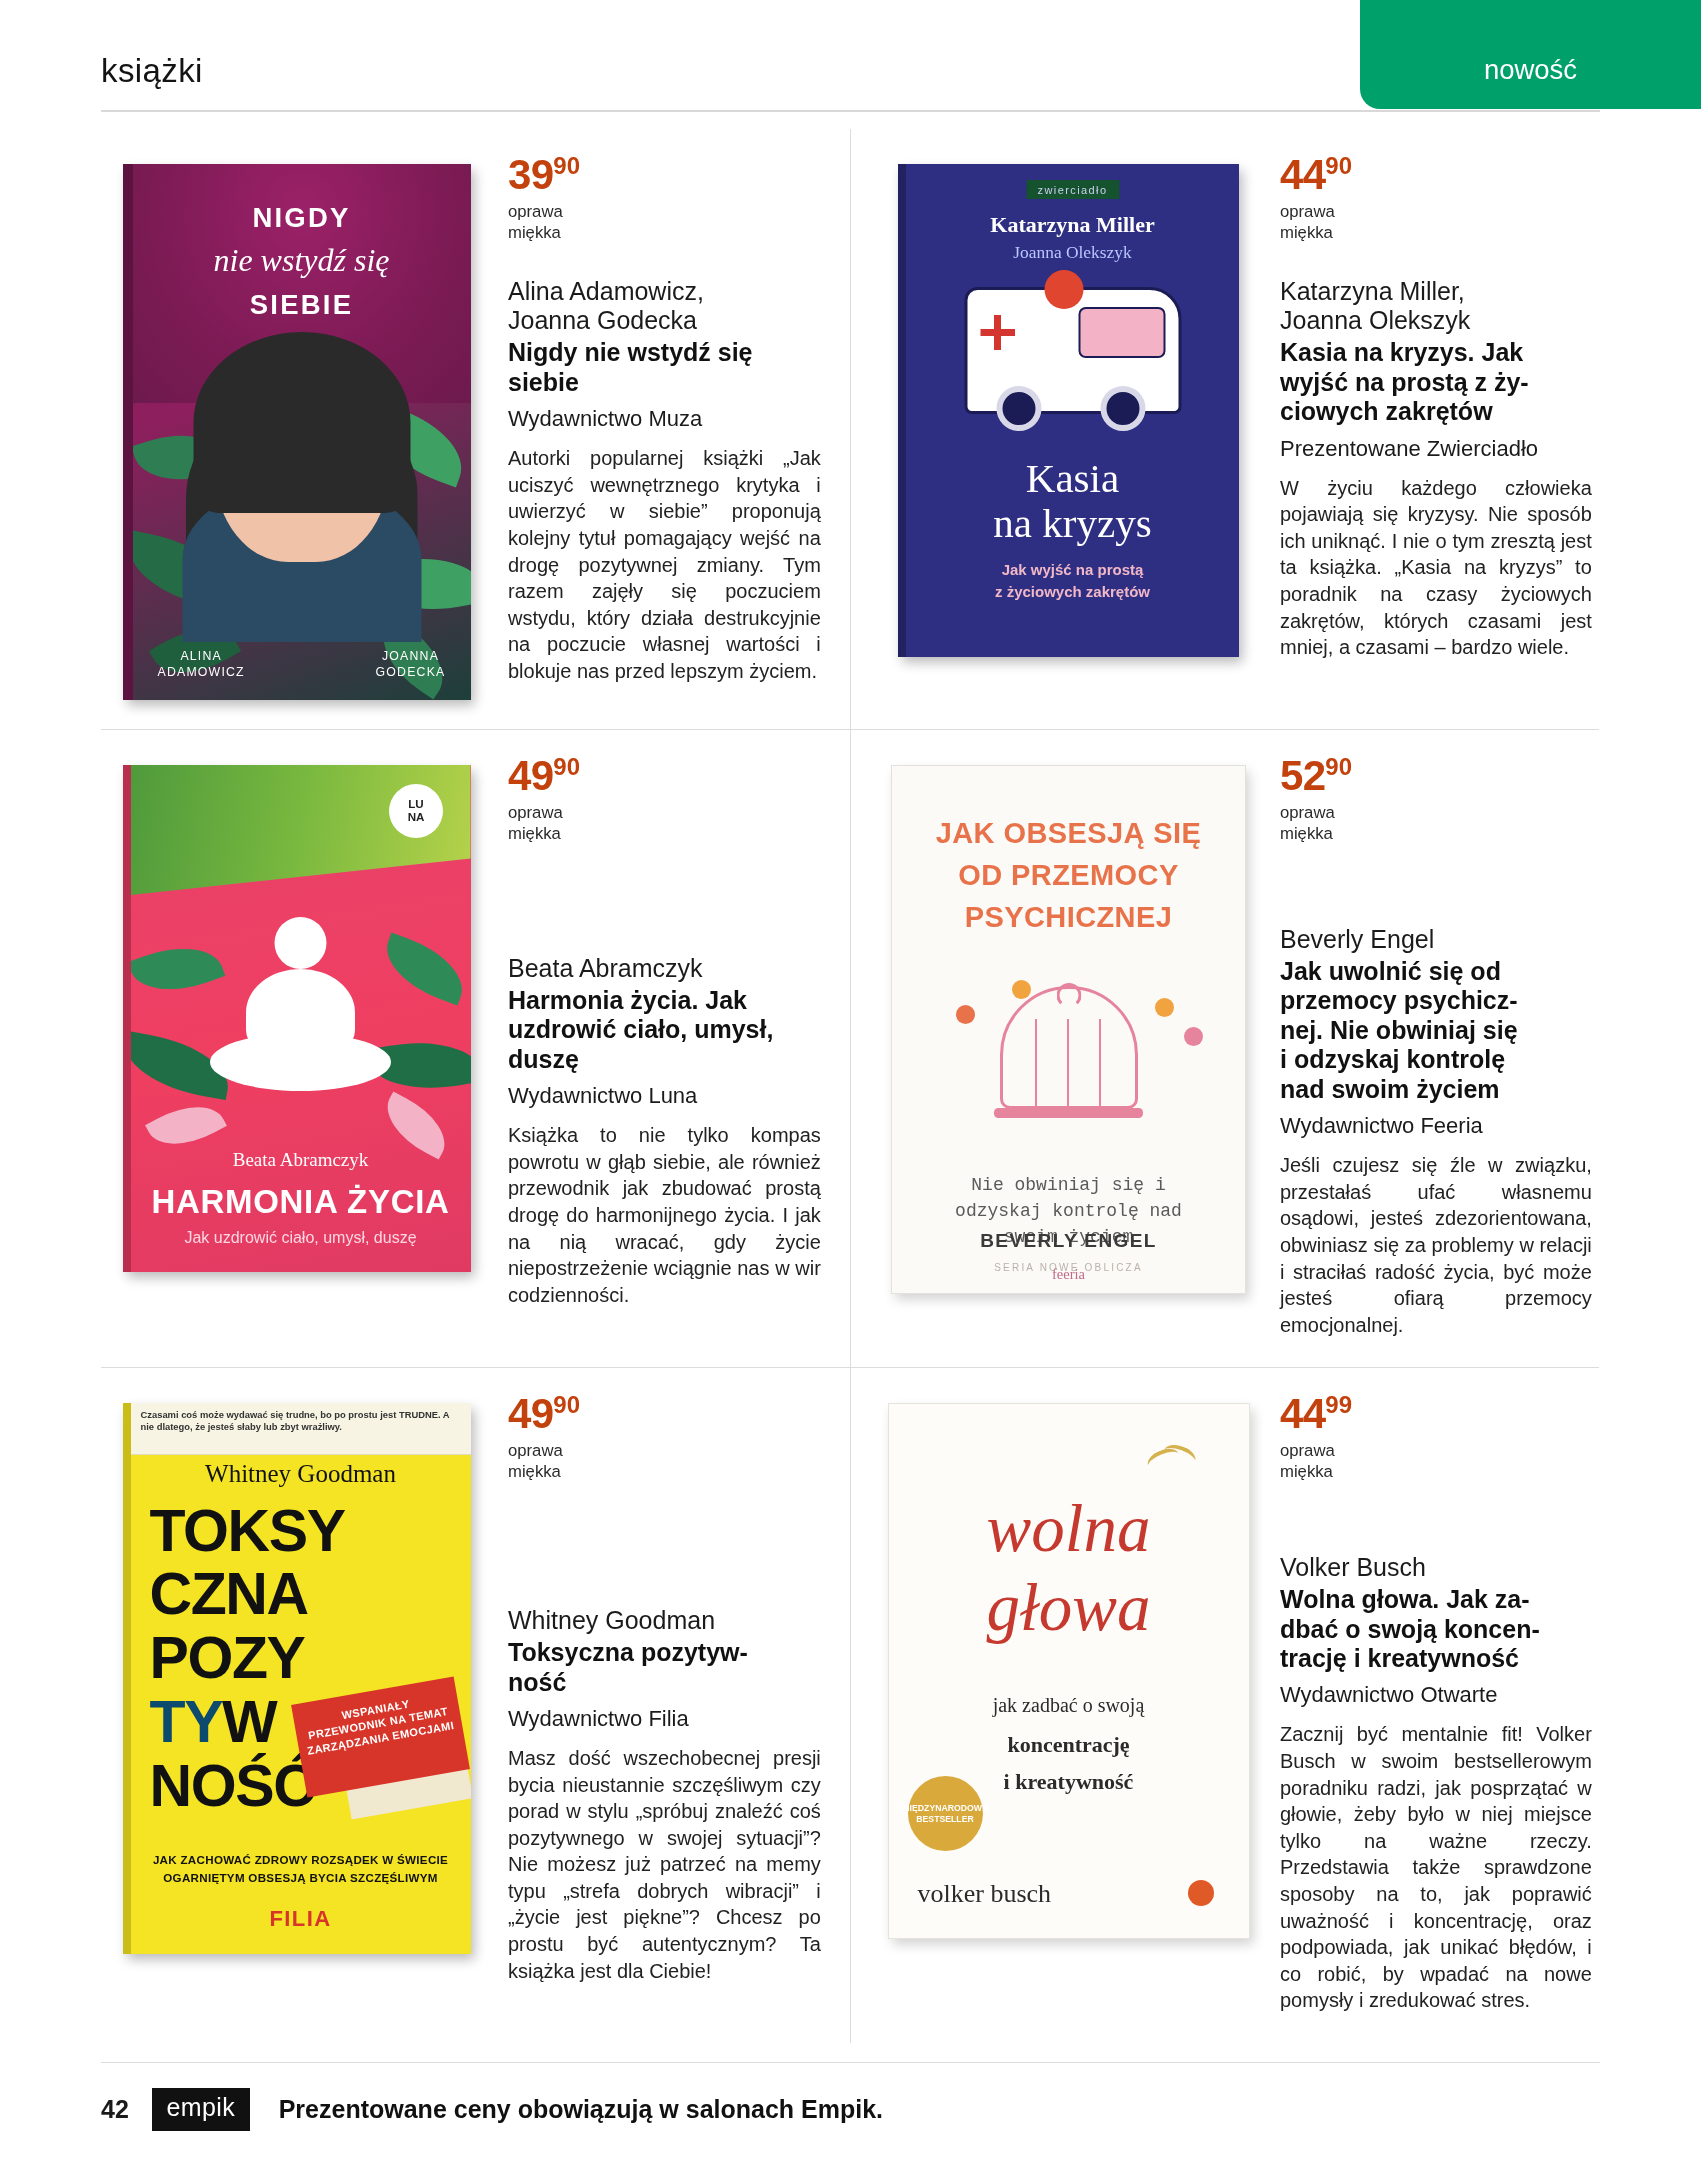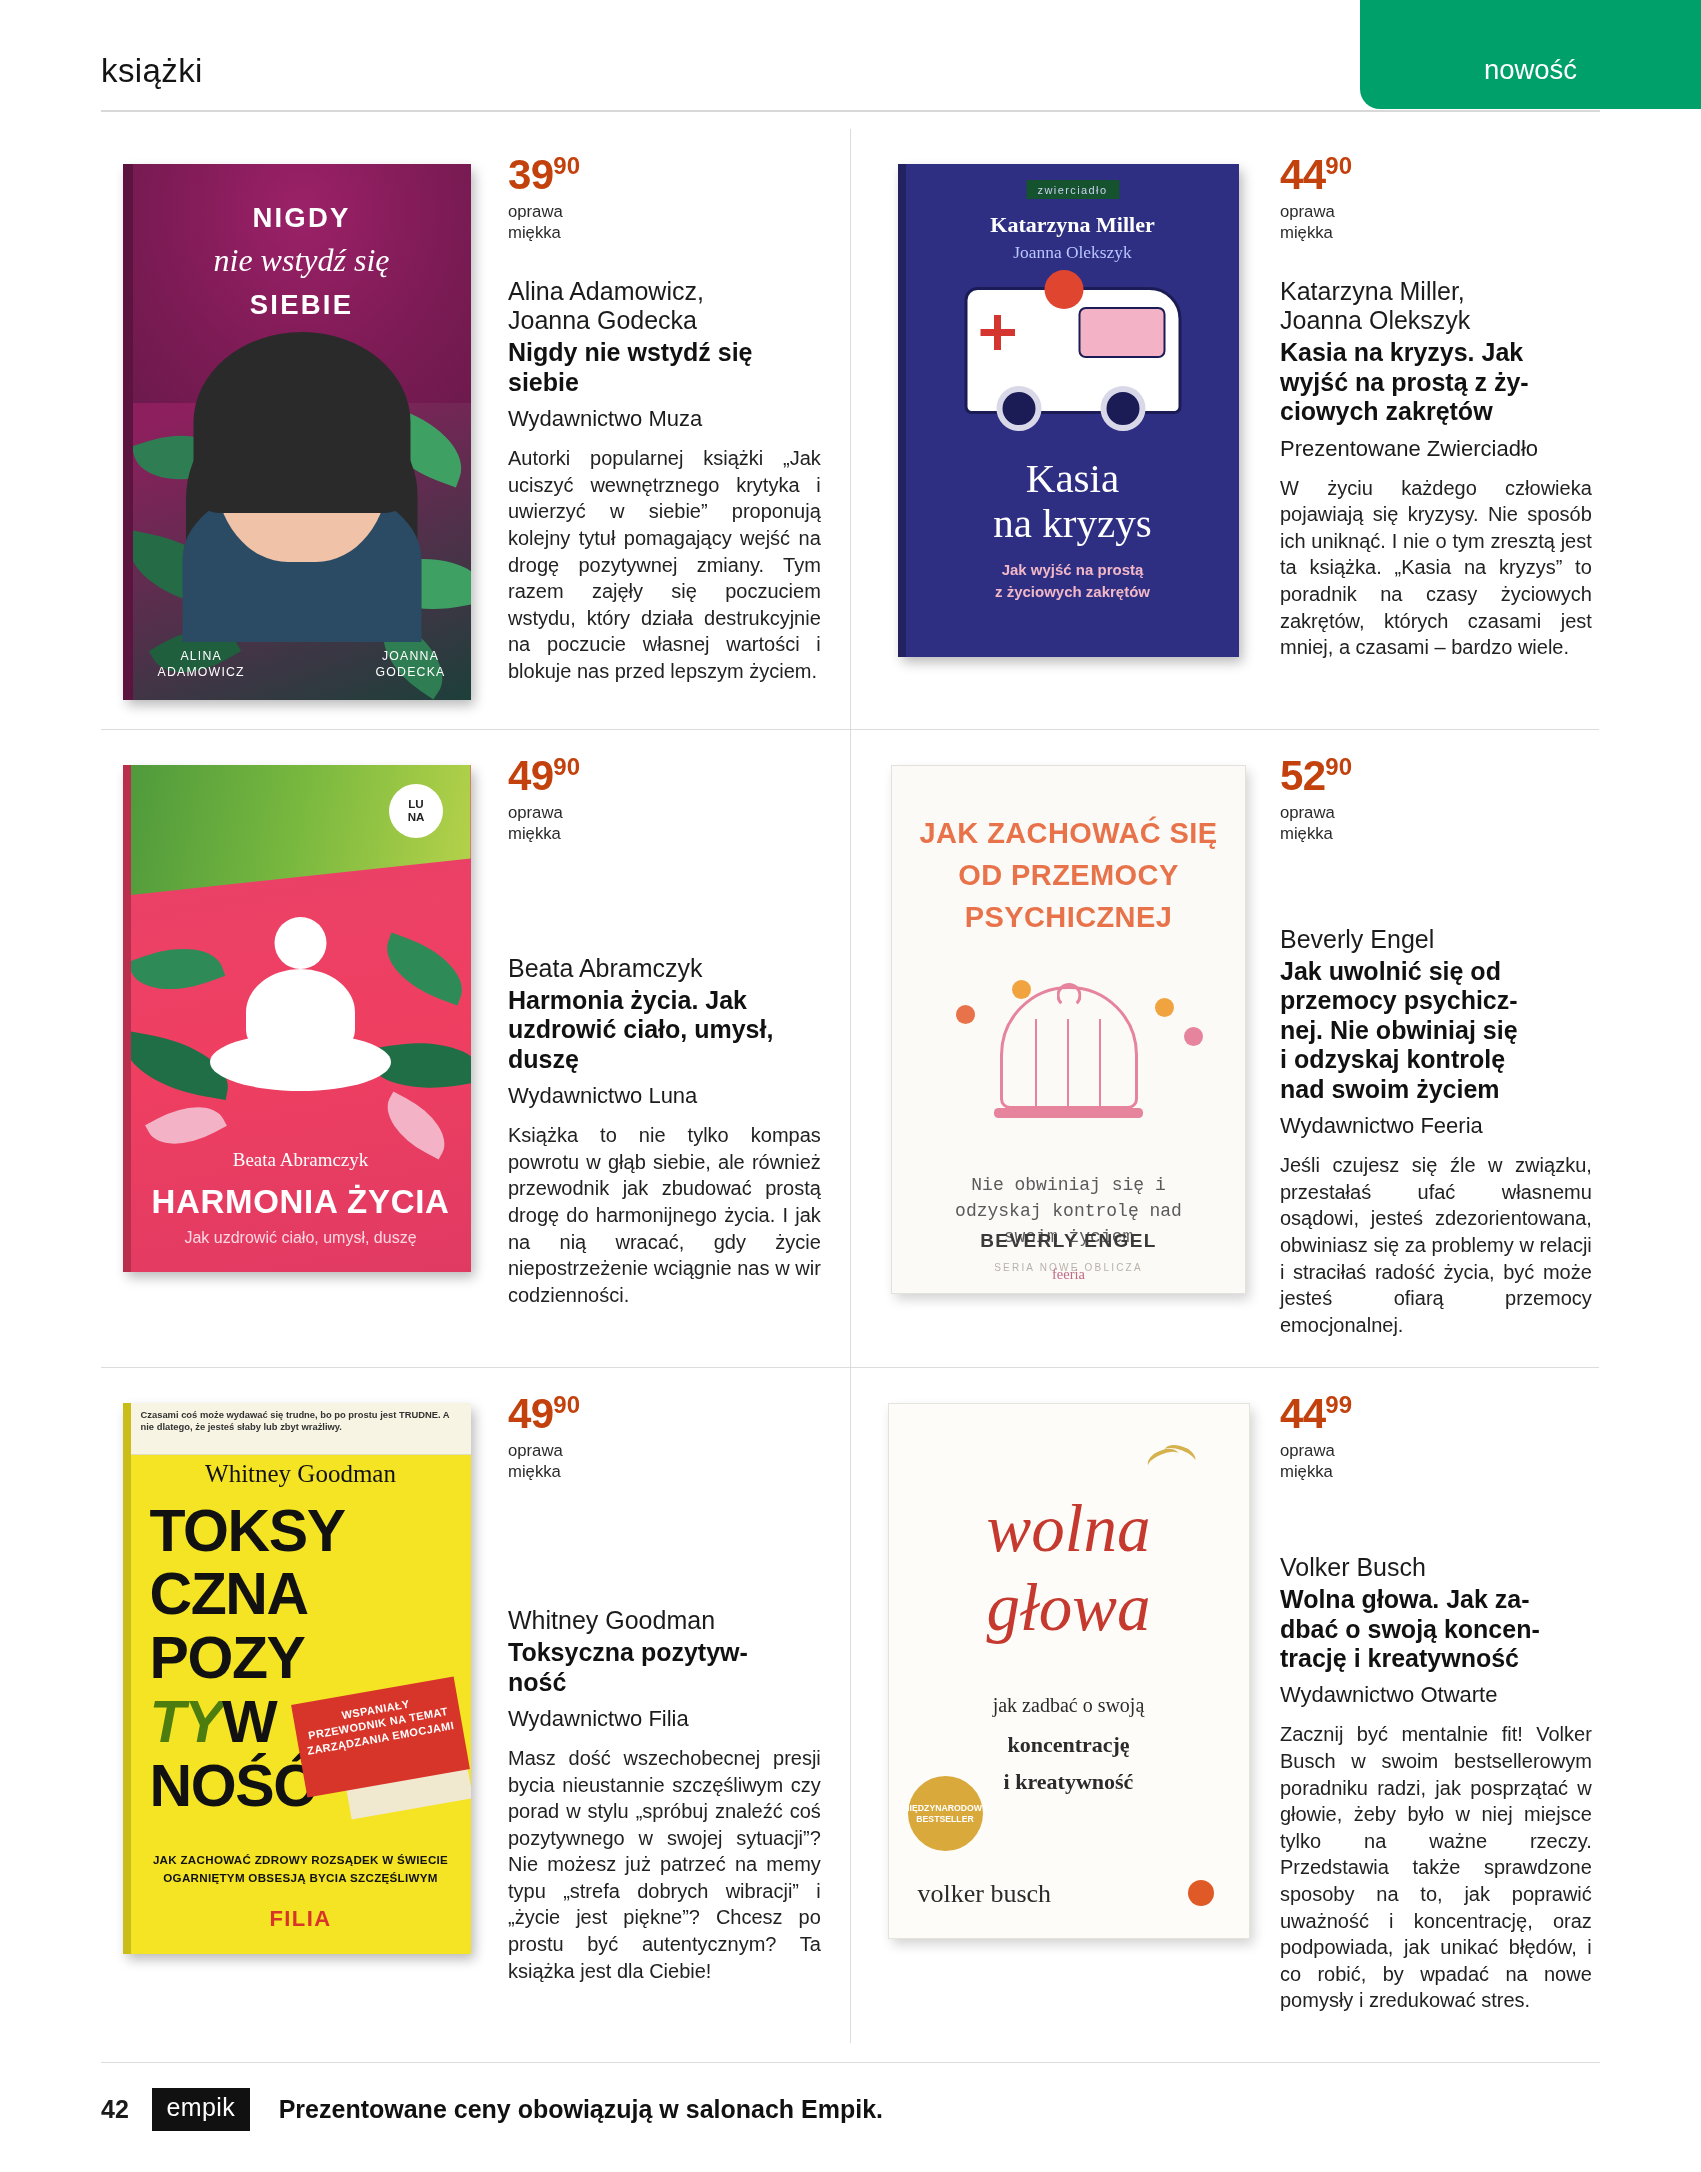"JAK ZACHOWAĆ SIĘ" div.c4-t { text: ZACHOWAĆ -> OBSESJĄ }
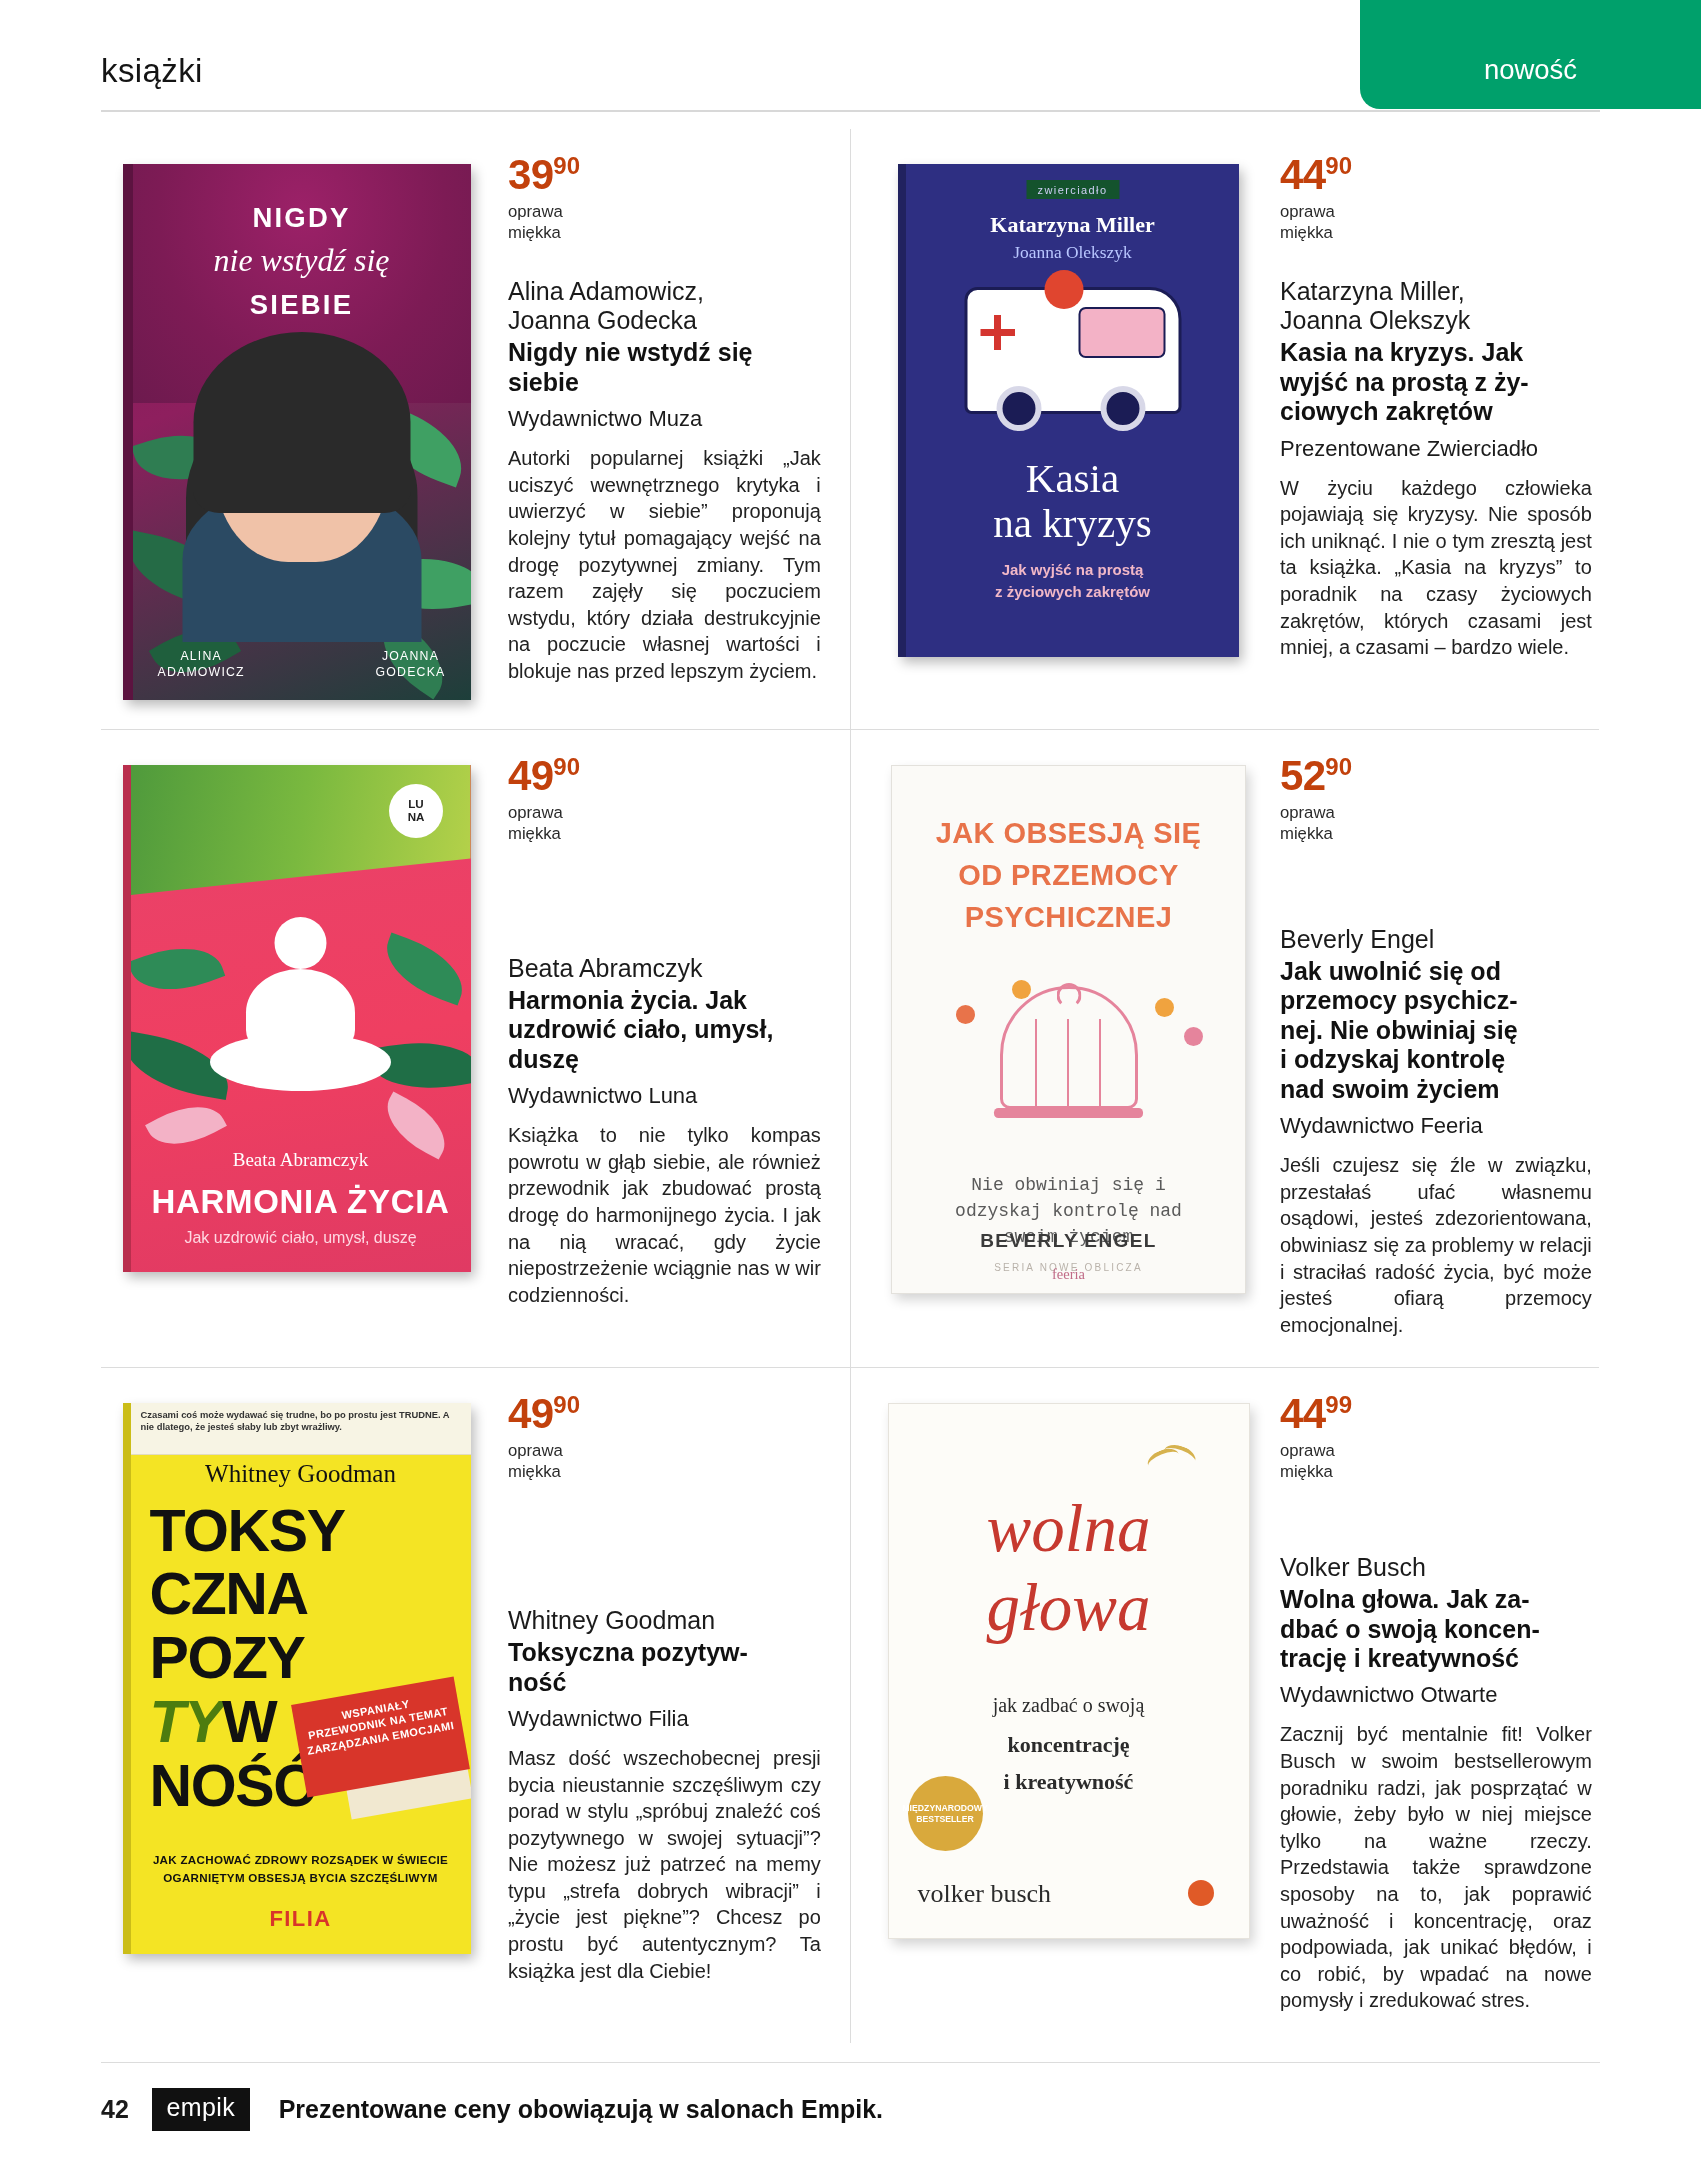"TY" .c5-word .red { color: #4d7c0f -> #0c4a6e; font-style: italic -> none }
